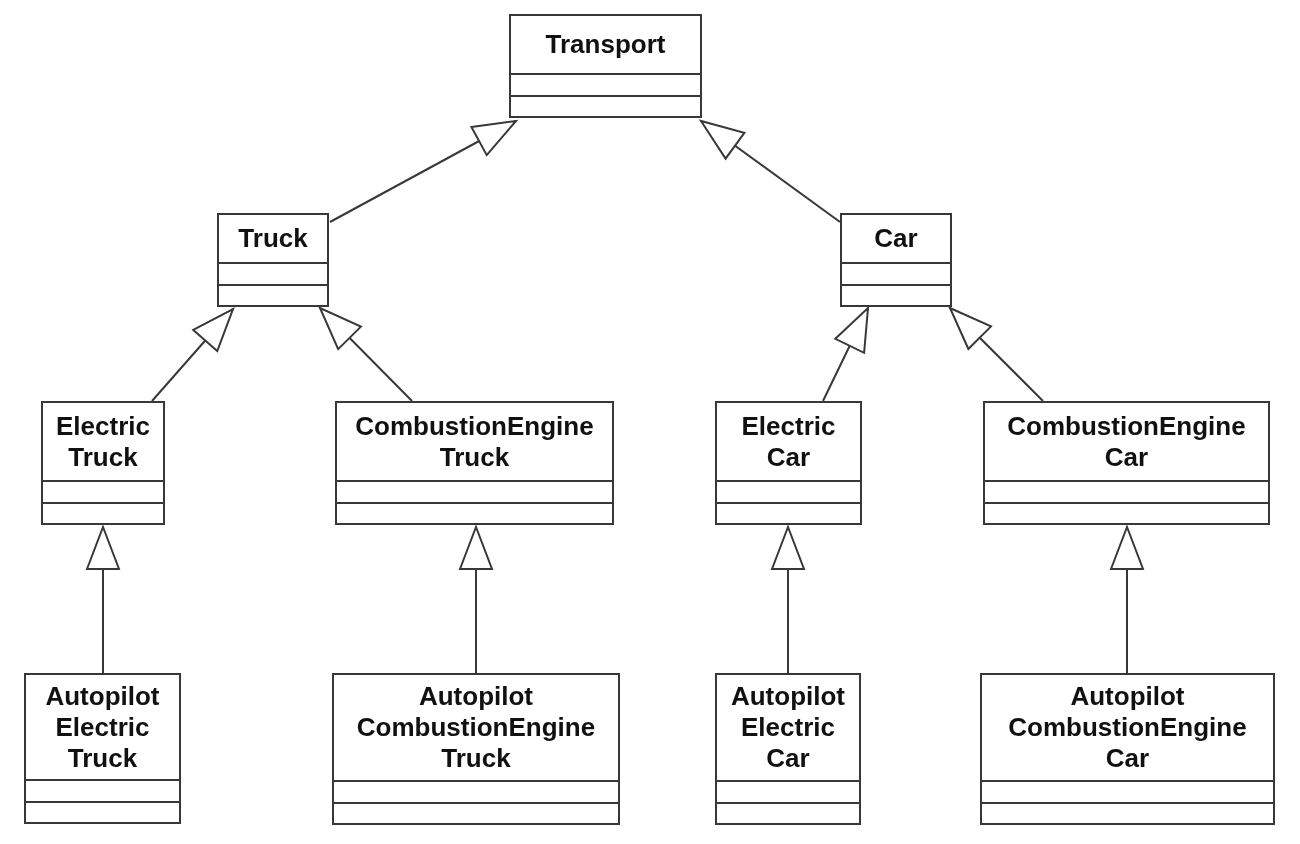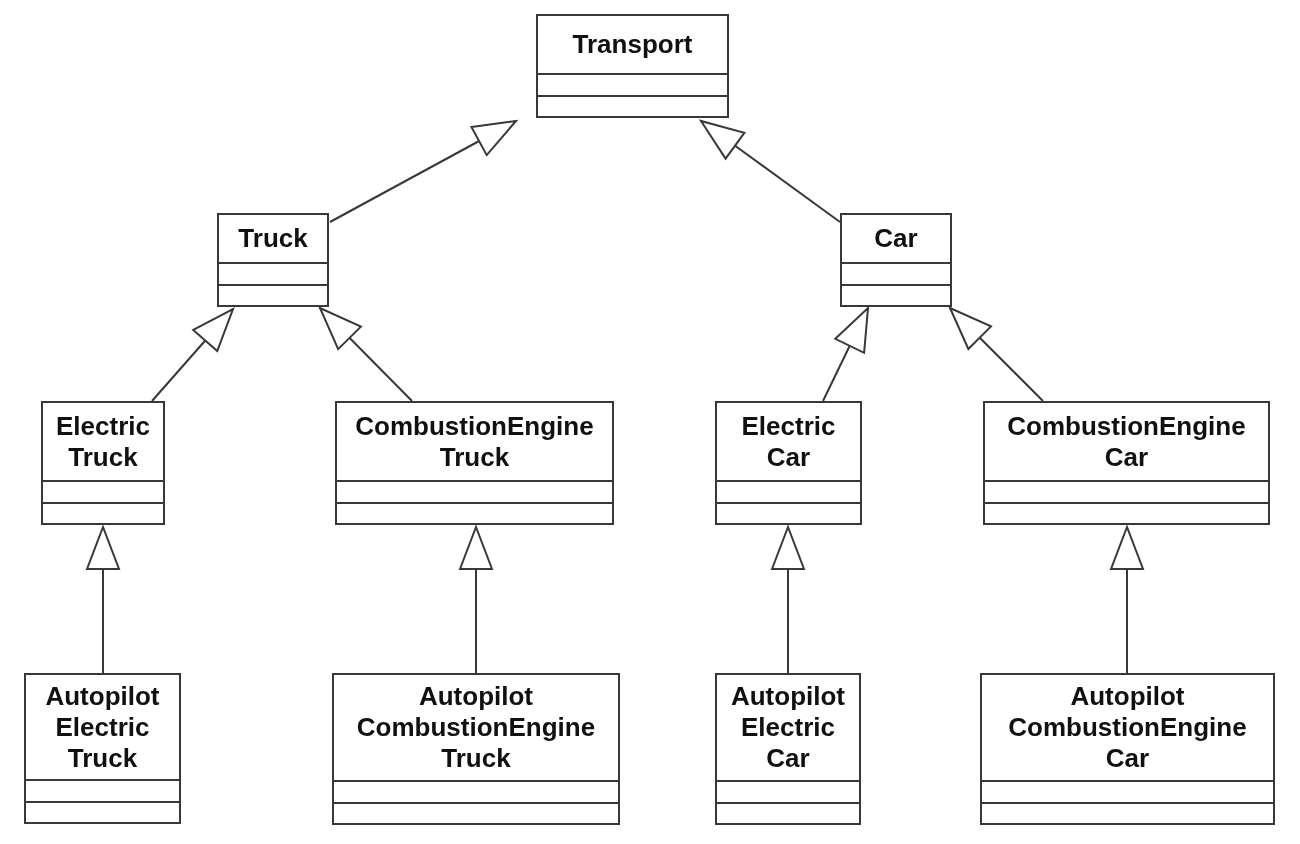"Transport" #cls-transport { left: 536px -> 509px }
